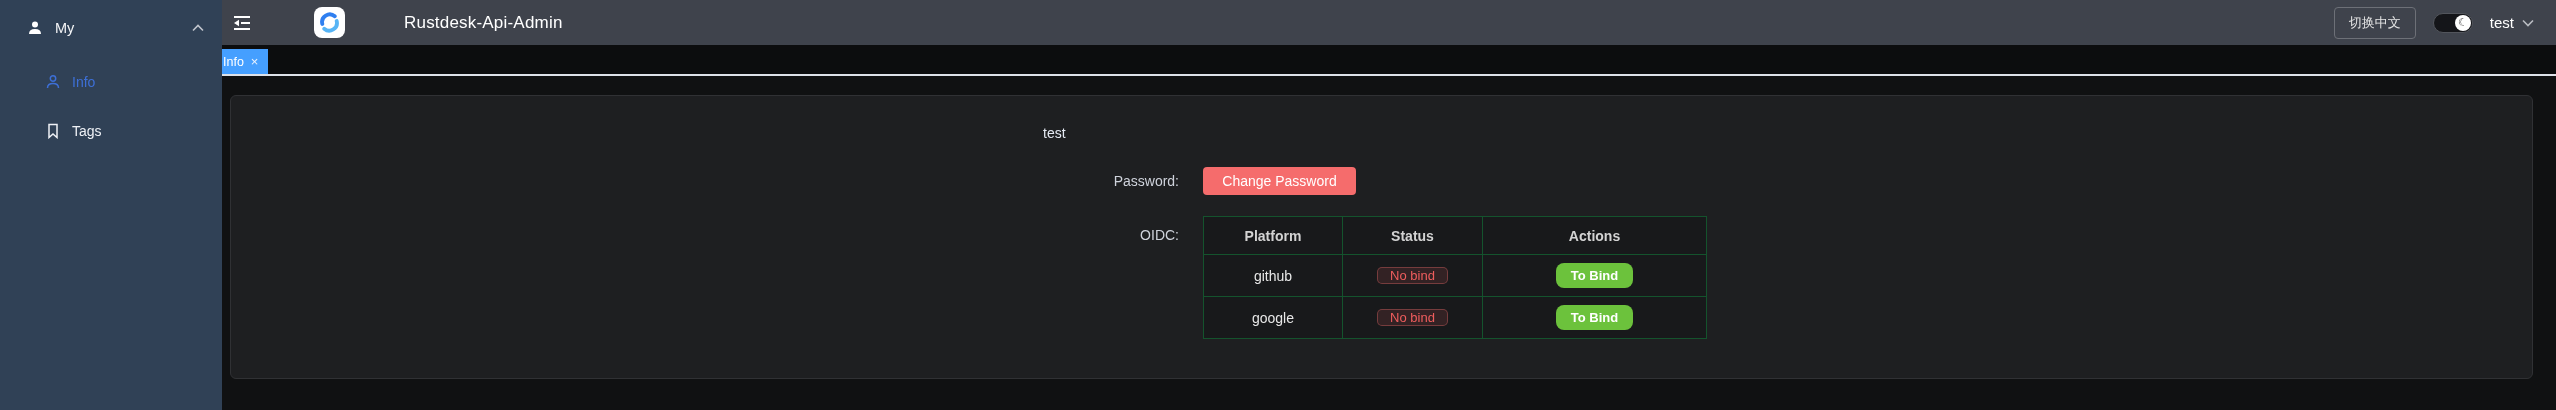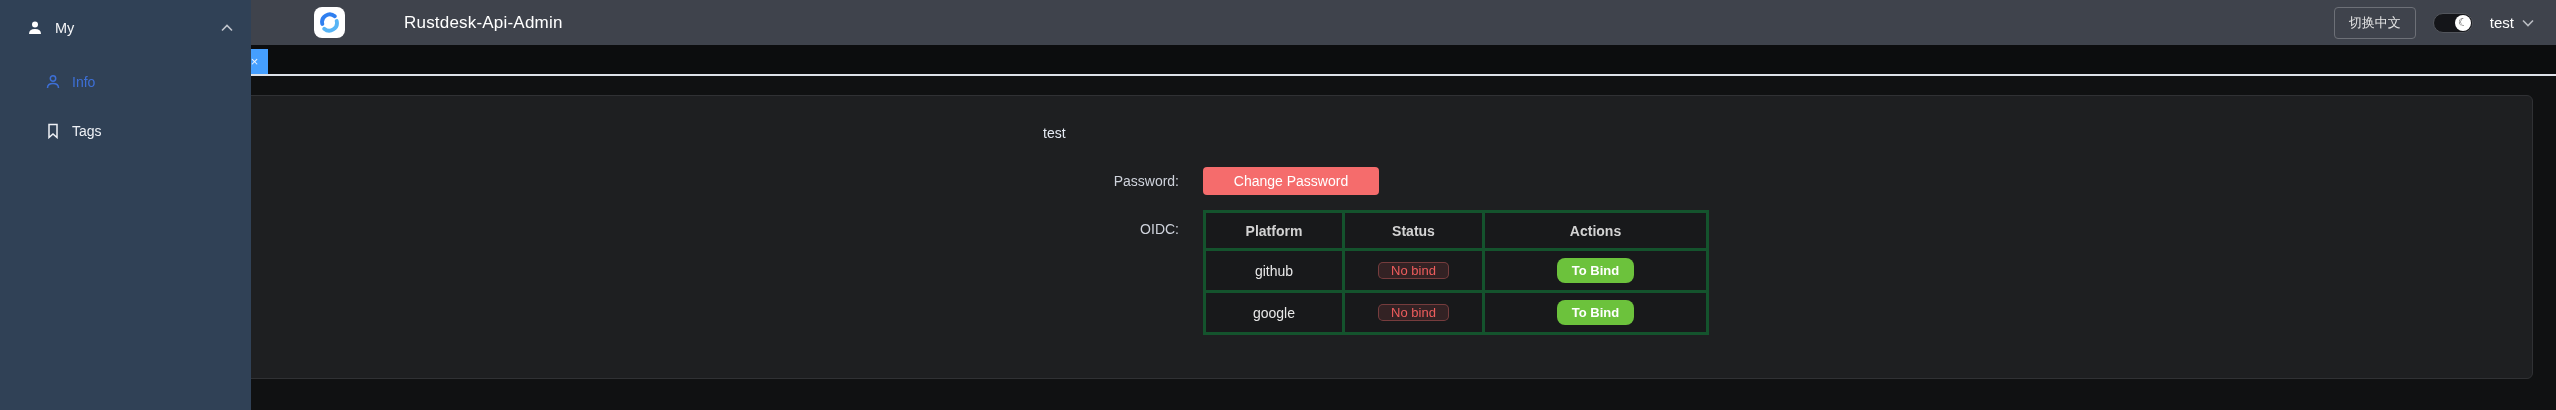"My" .sidebar { width: 251px -> 222px }
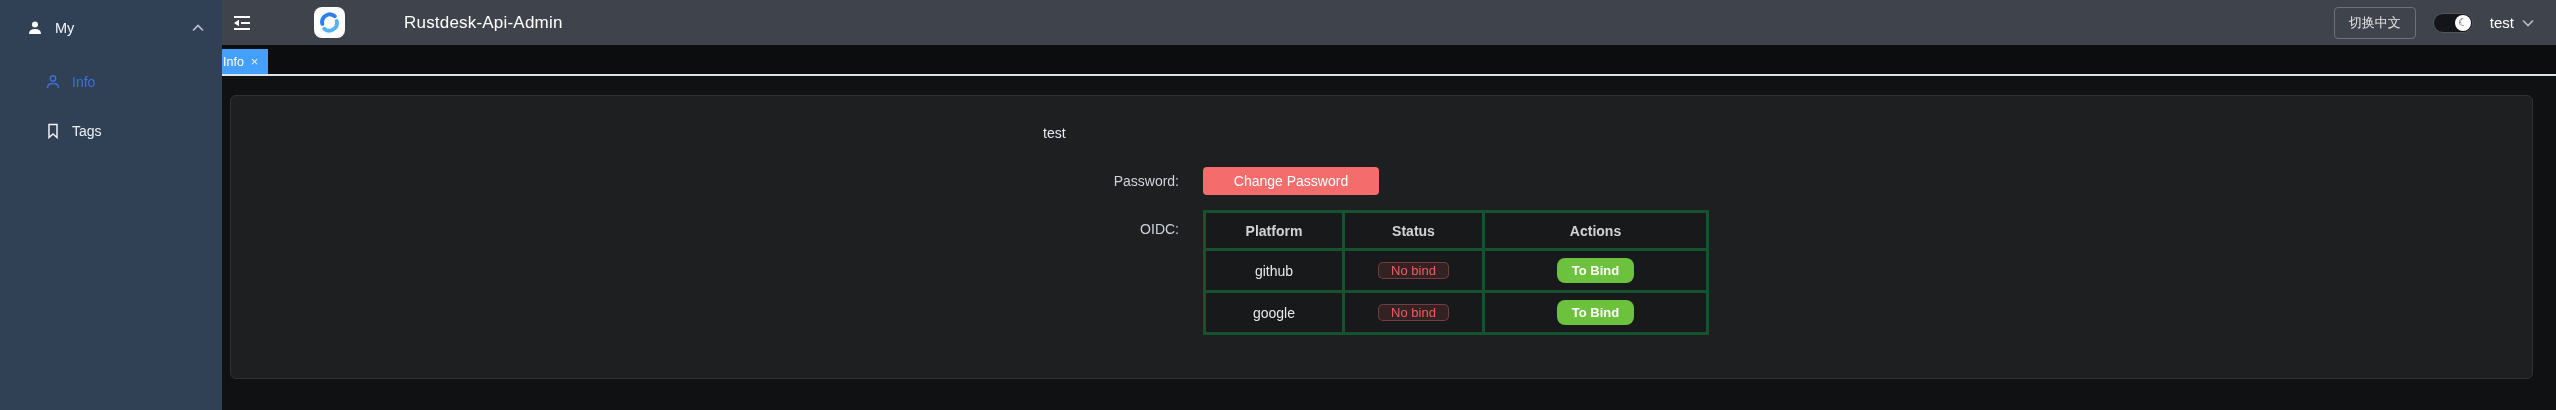"Password:" .form-row.row-password { margin-bottom: 15px -> 21px }
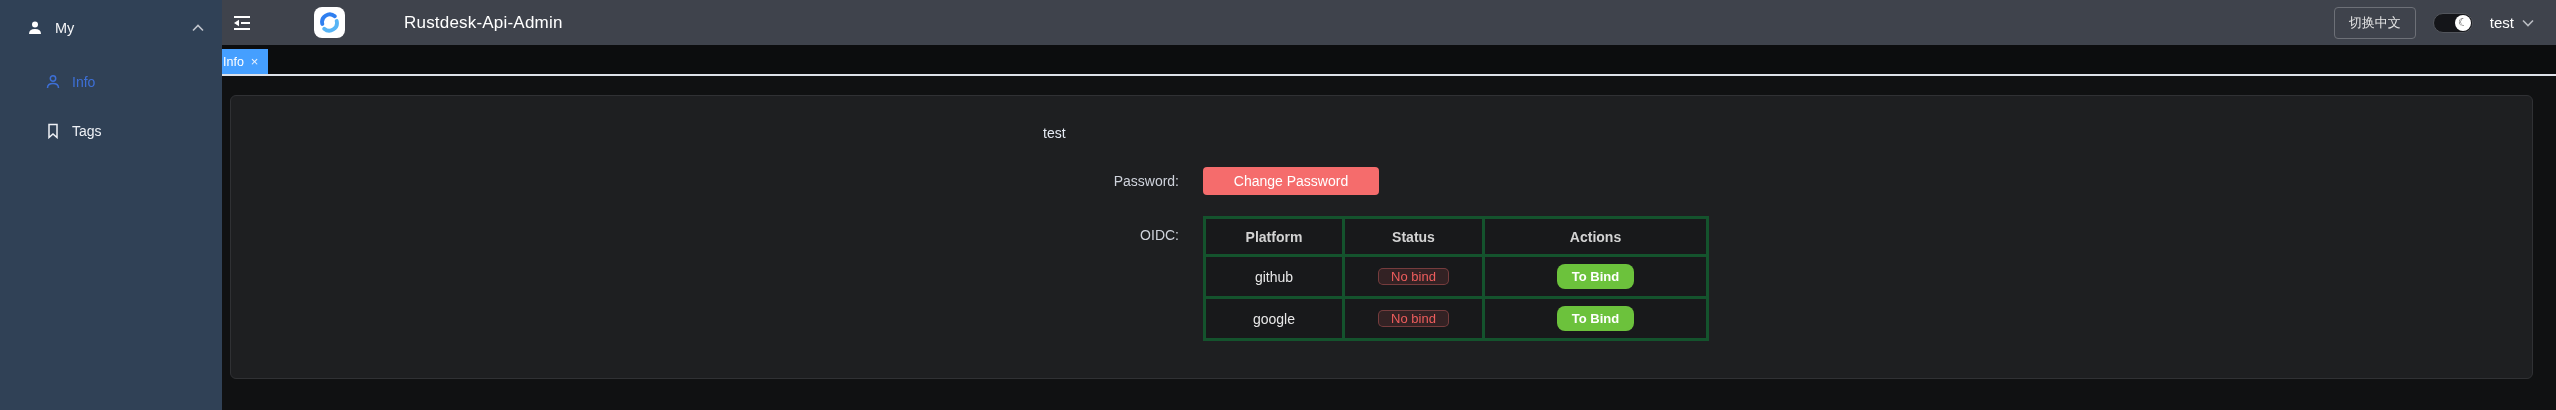"Change Password" .danger-btn { width: 176px -> 153px }
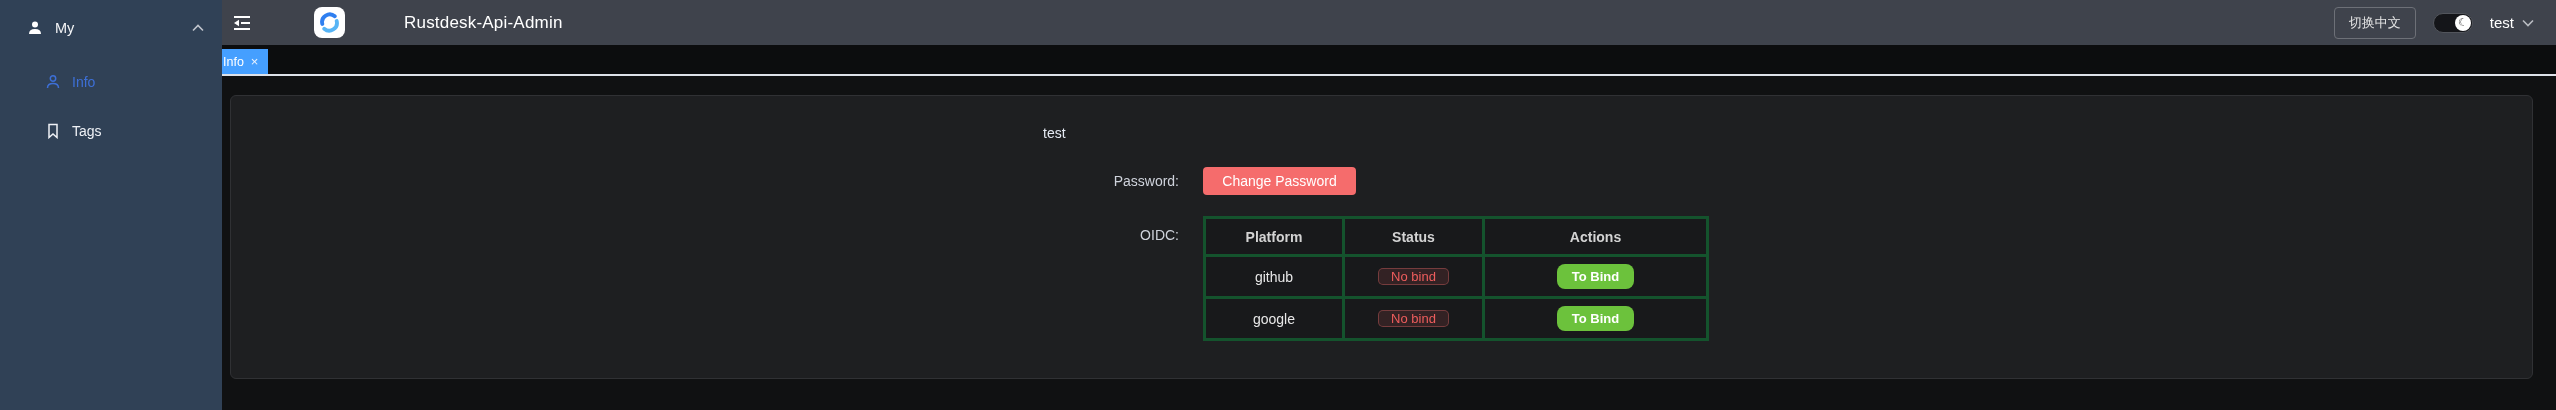"Platform" .oidc-table th, .oidc-table td { border: 3px solid #14532d -> 1px solid #14532d }
